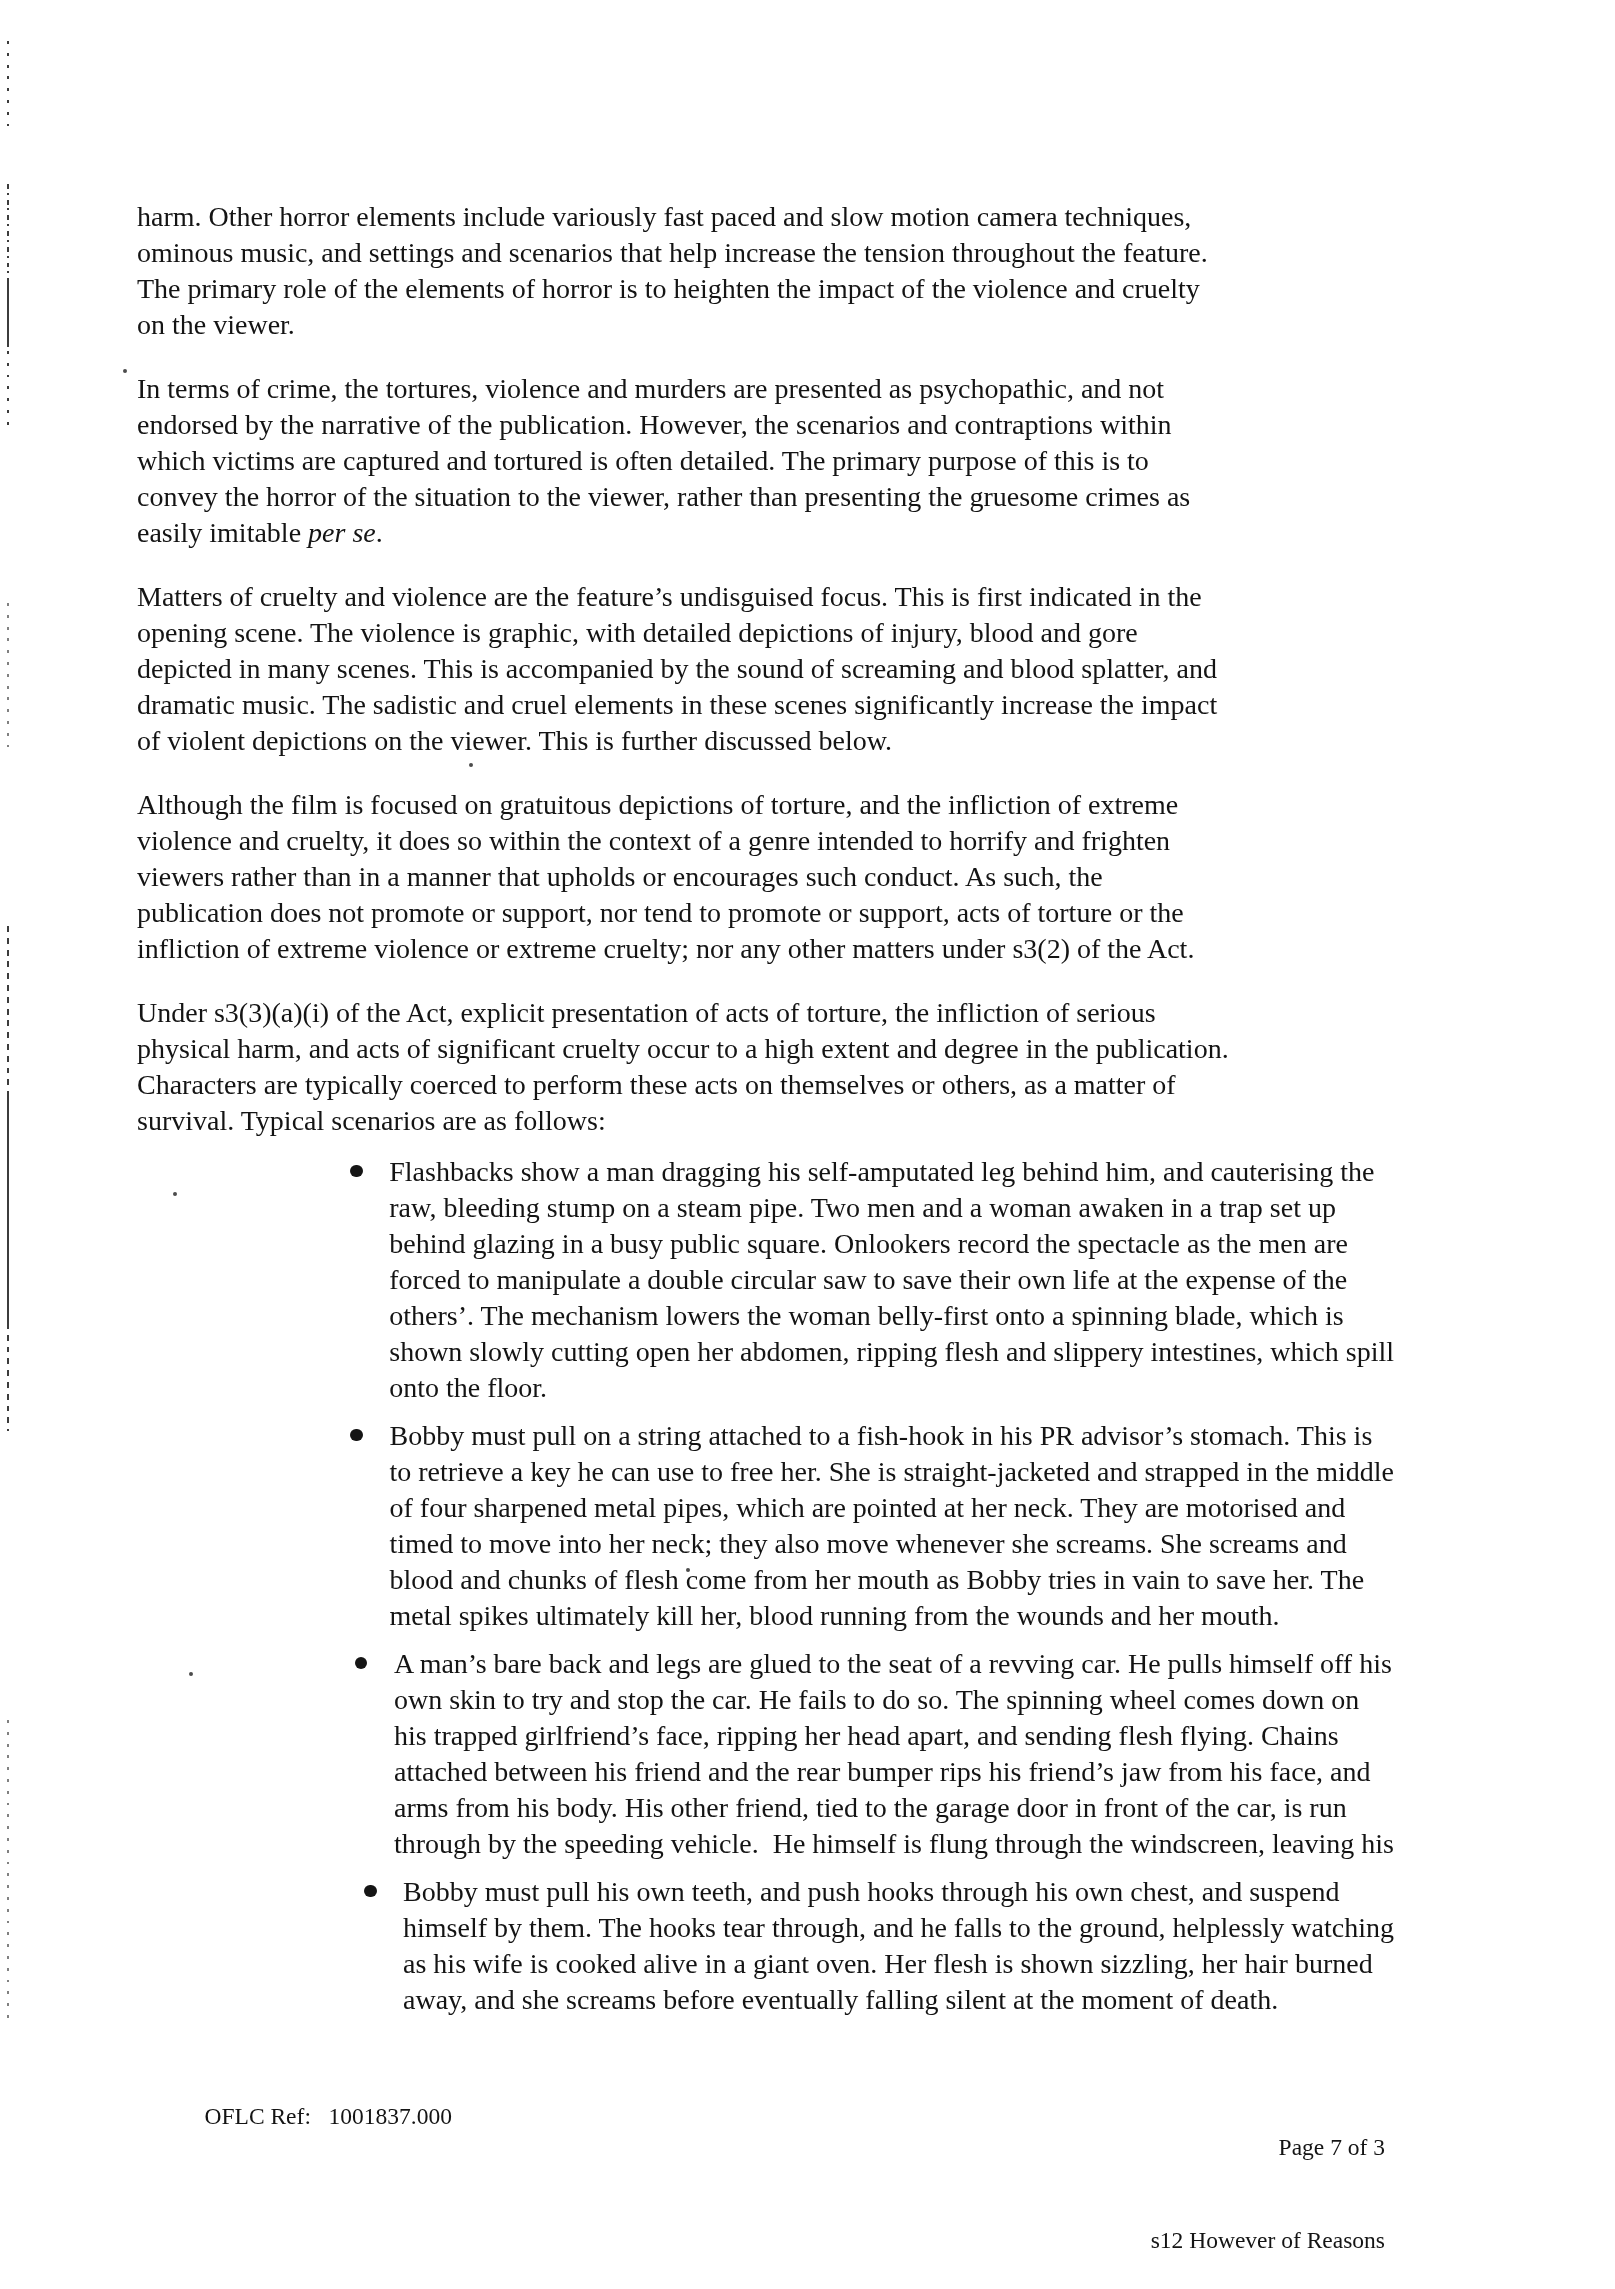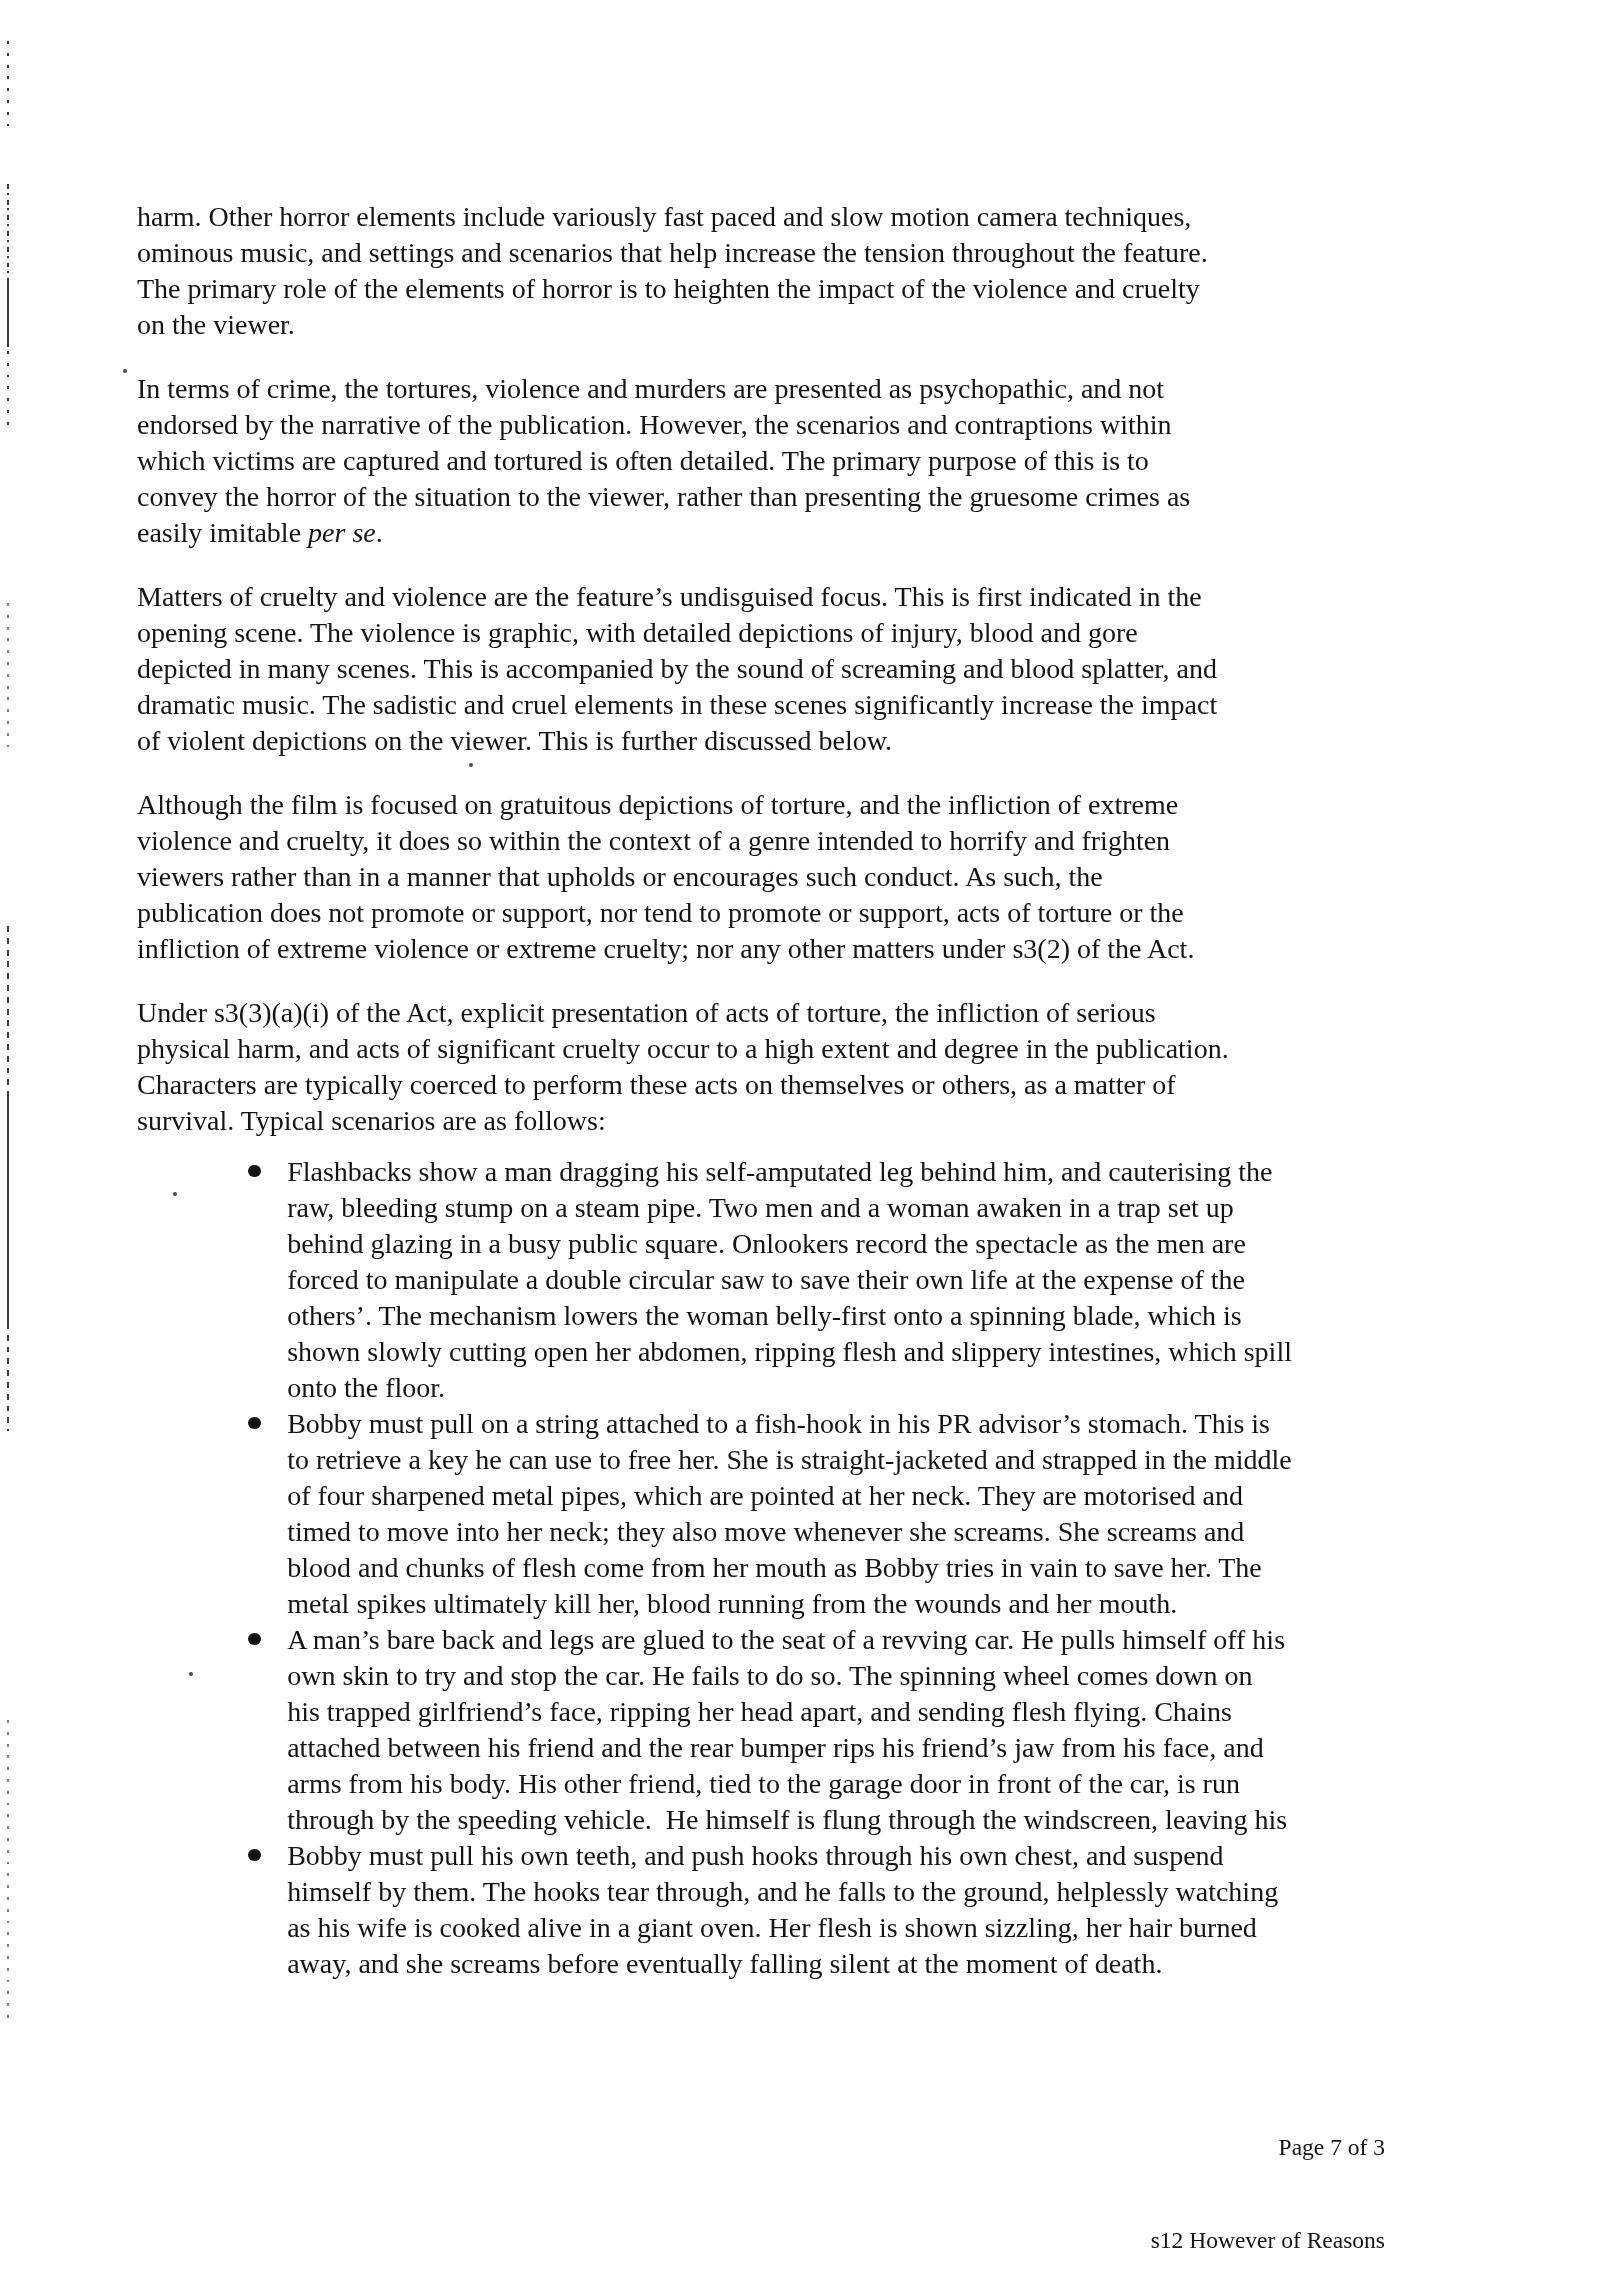"Flashbacks show a man dragging" ul.scenarios li { justify-content: none -> flex-end; margin: 0 -> 12px }
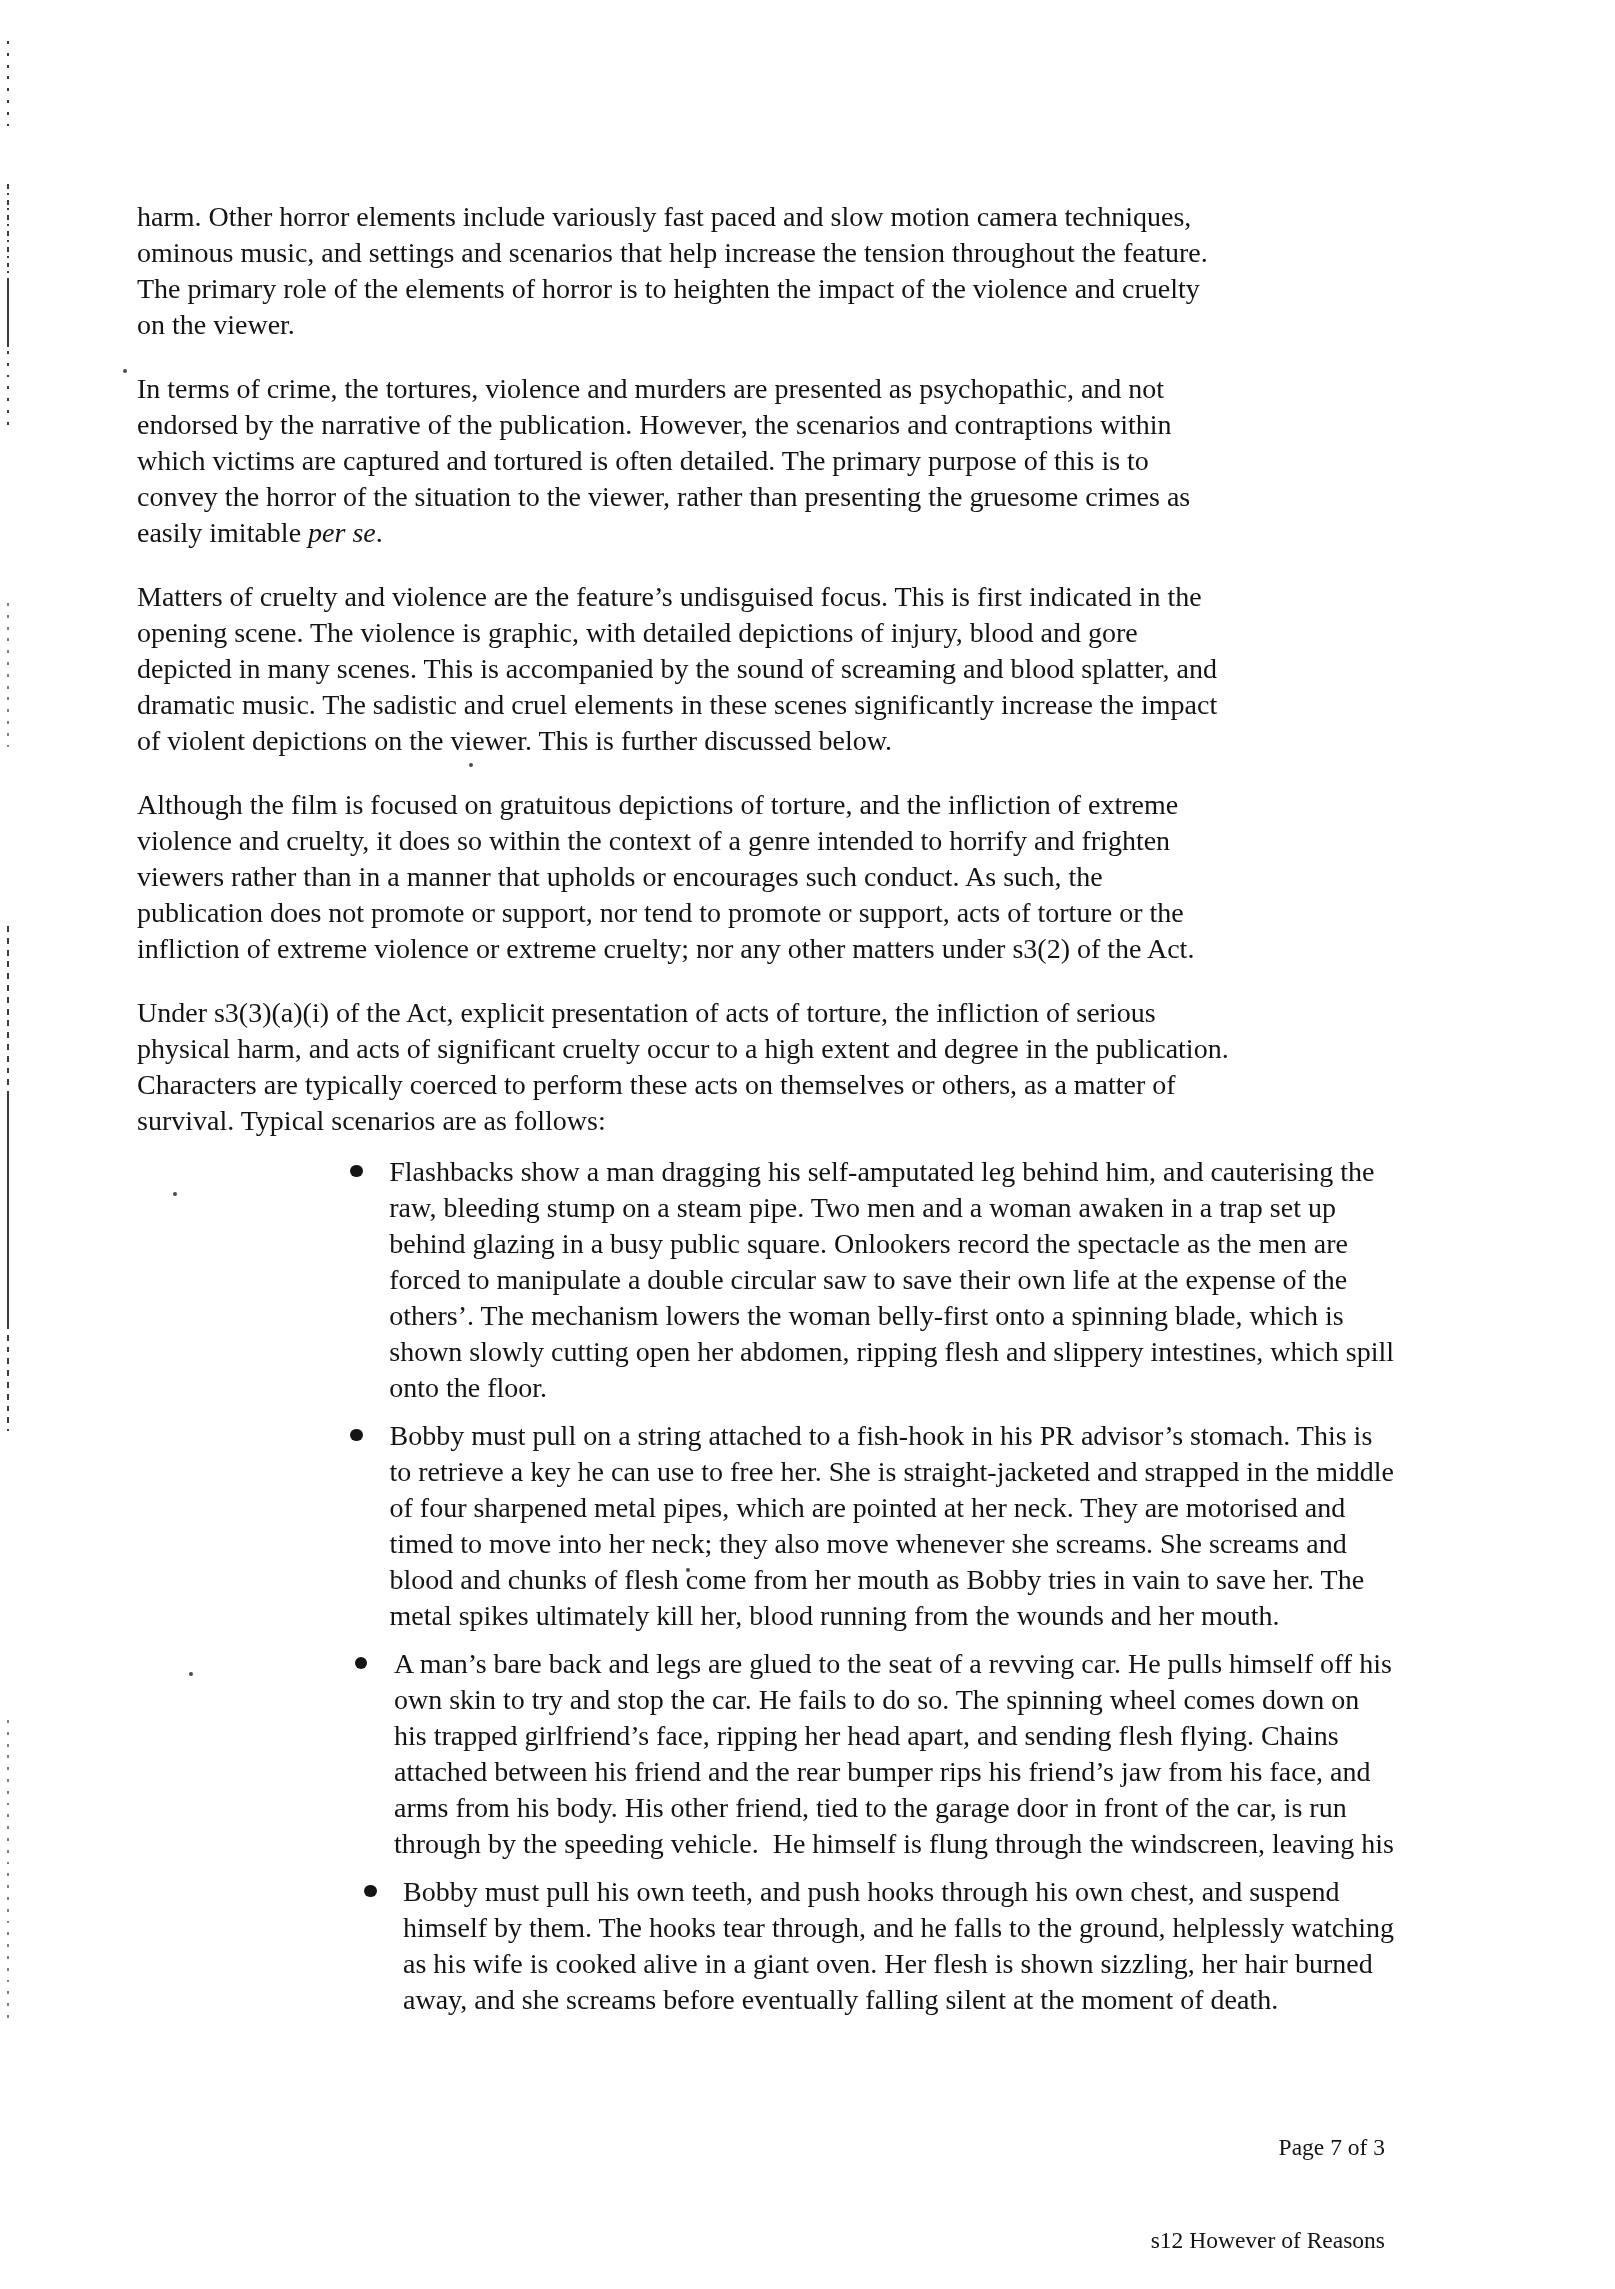"OFLC Ref: 1001837.000" div.footer-left { html: none -> <div> <span>OFLC Ref:</span><span>1001837.000</span> </div> }
